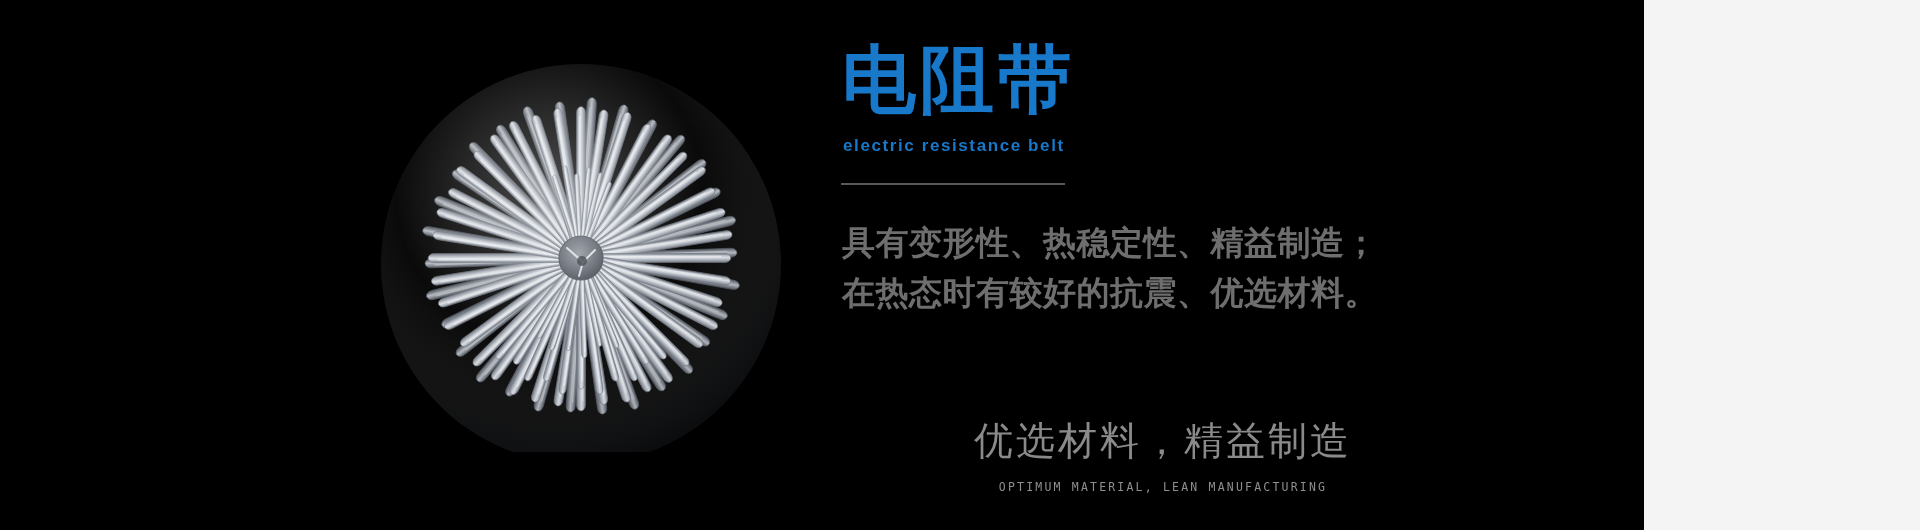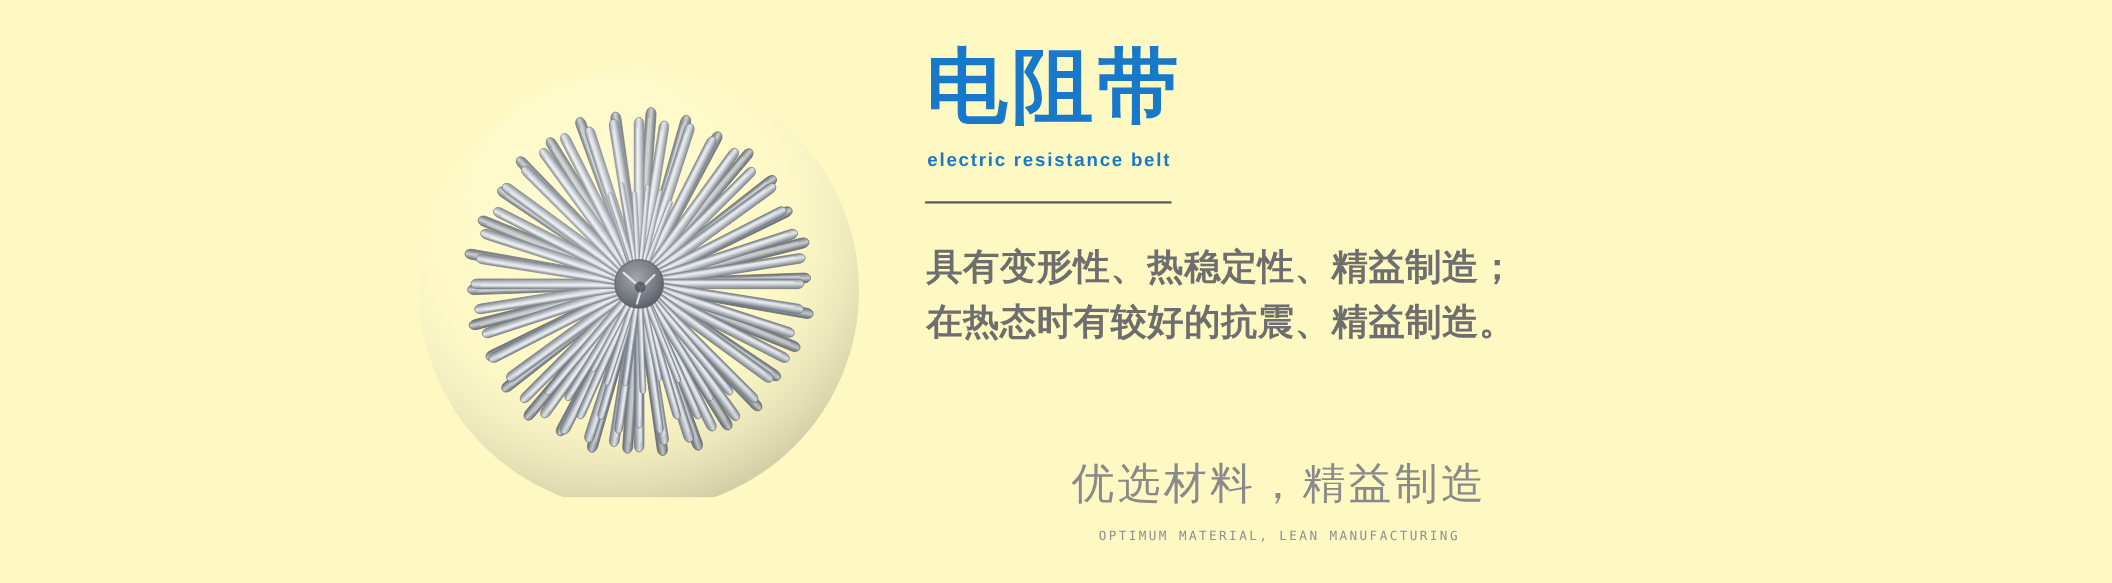"电阻带" .banner { background: #fef9c3 -> #000000; width: 1920px -> 1644px }
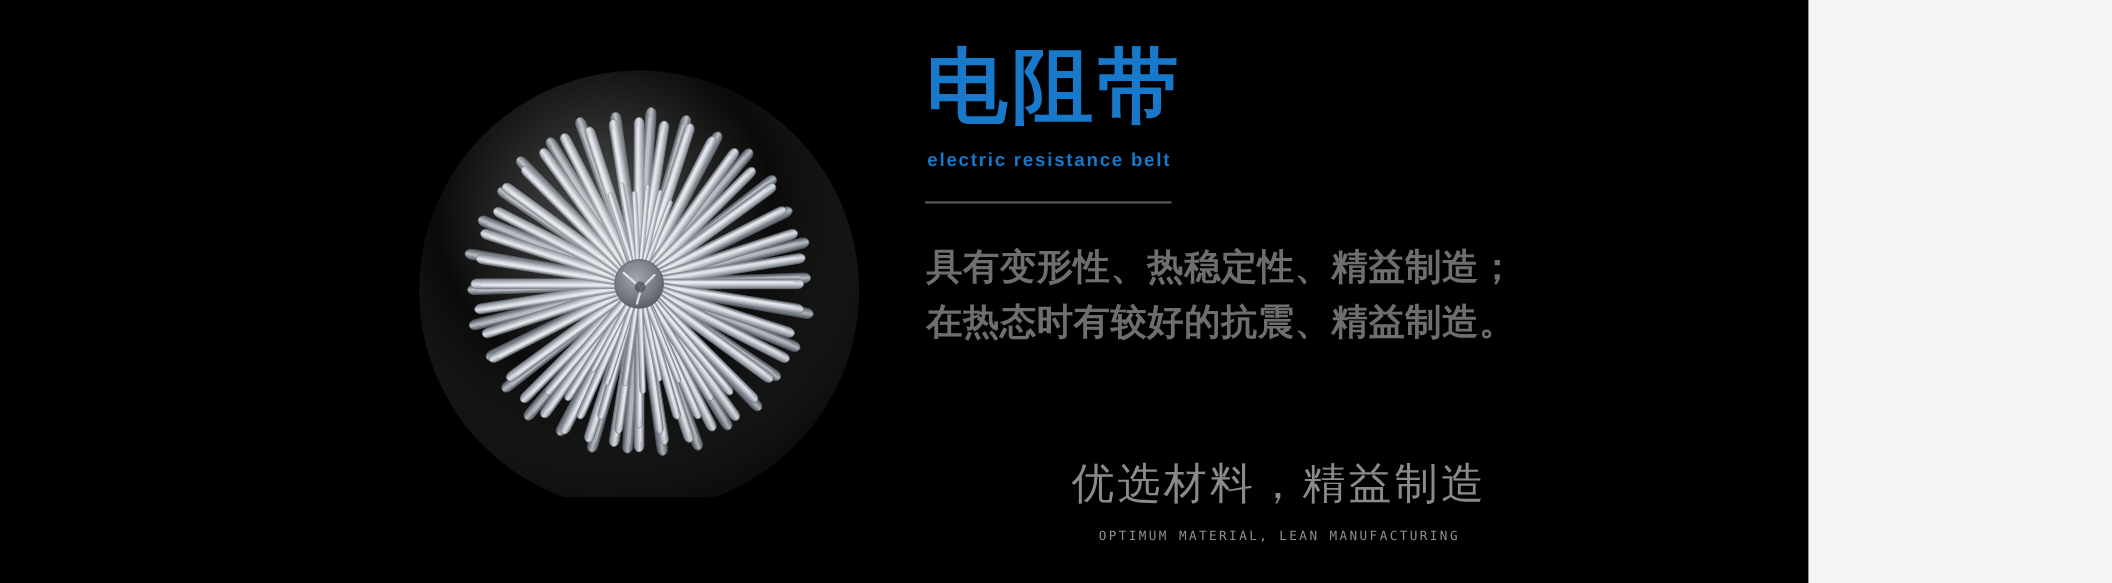"在热态时有较好的抗震、精益制造。" span.desc-line { text: 精益制造 -> 优选材料 }
